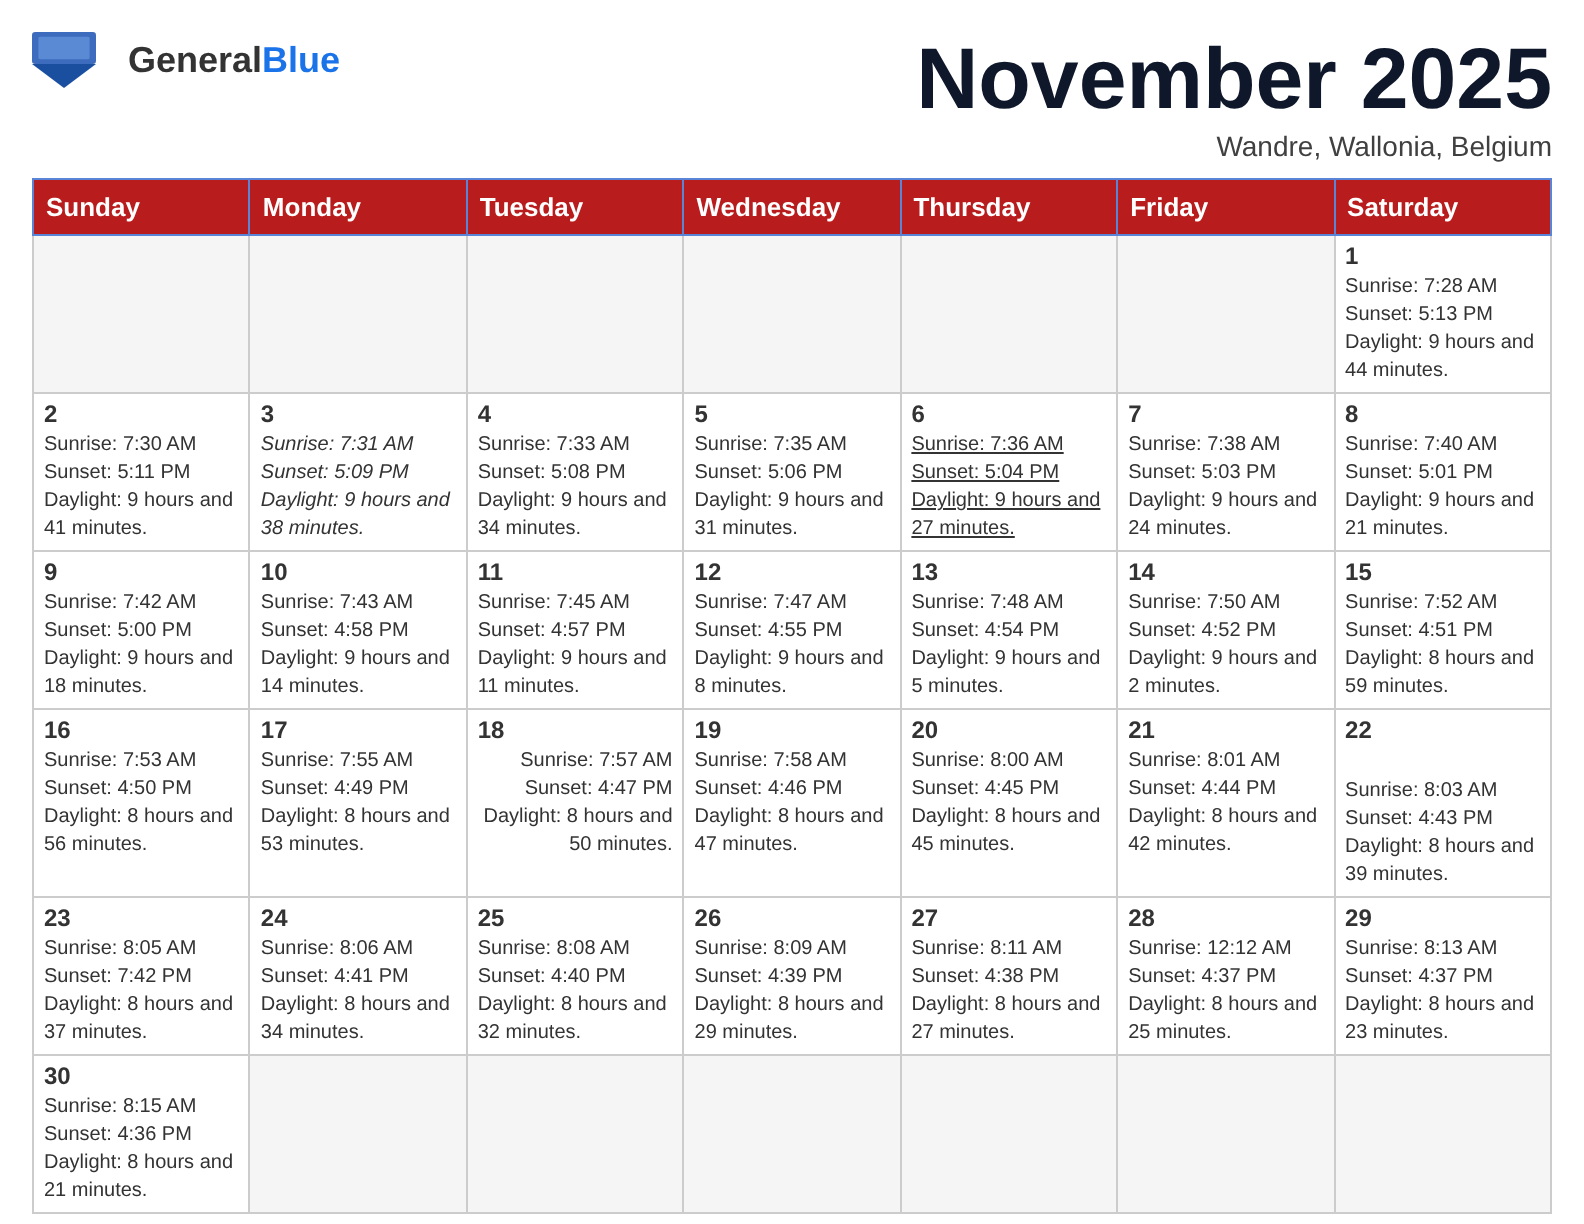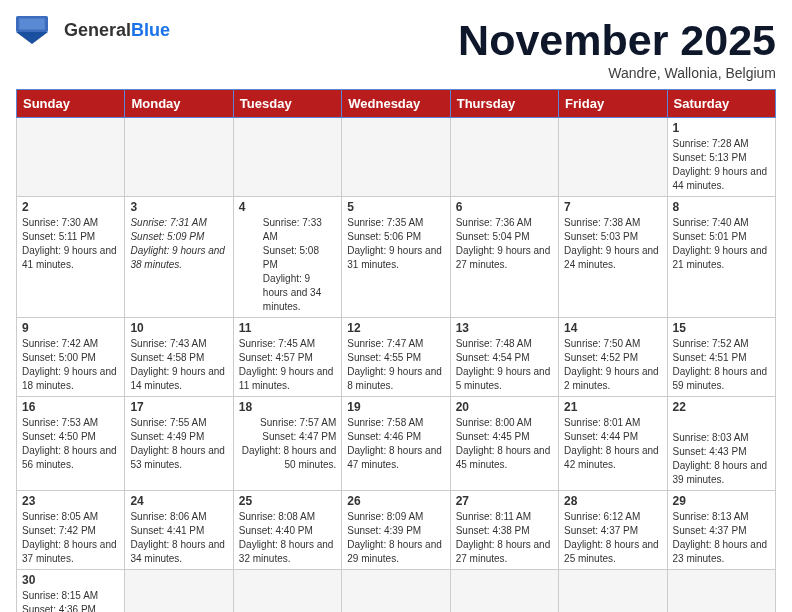"Sunrise: 7:33 AM" div.day-info { margin-left: 24px -> none }
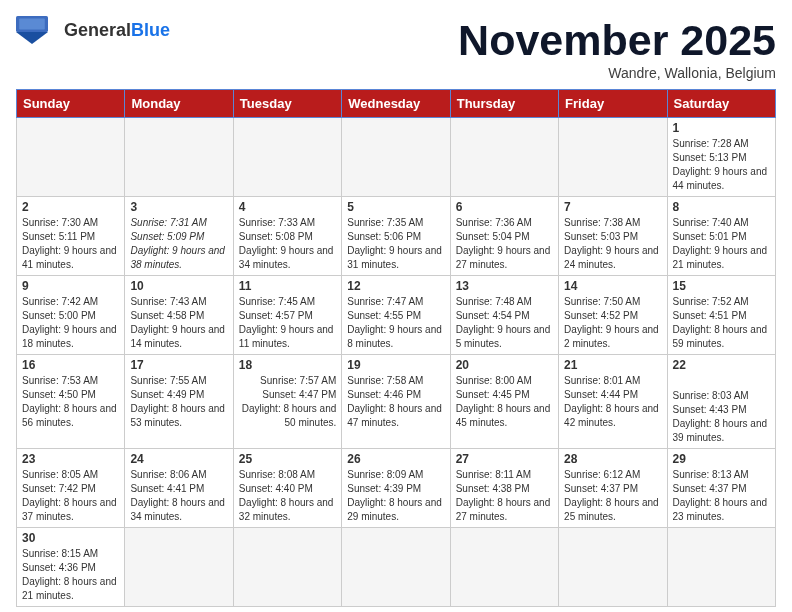"Sunrise: 7:36 AM" div.day-info { text-decoration: none -> underline }
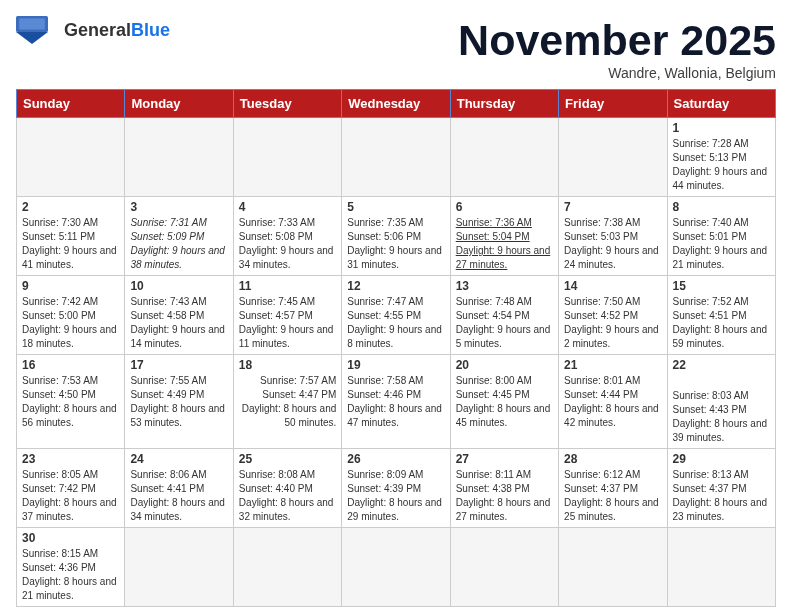"Sunrise: 6:12 AM" div.day-info { text: 6:12 -> 12:12 }
